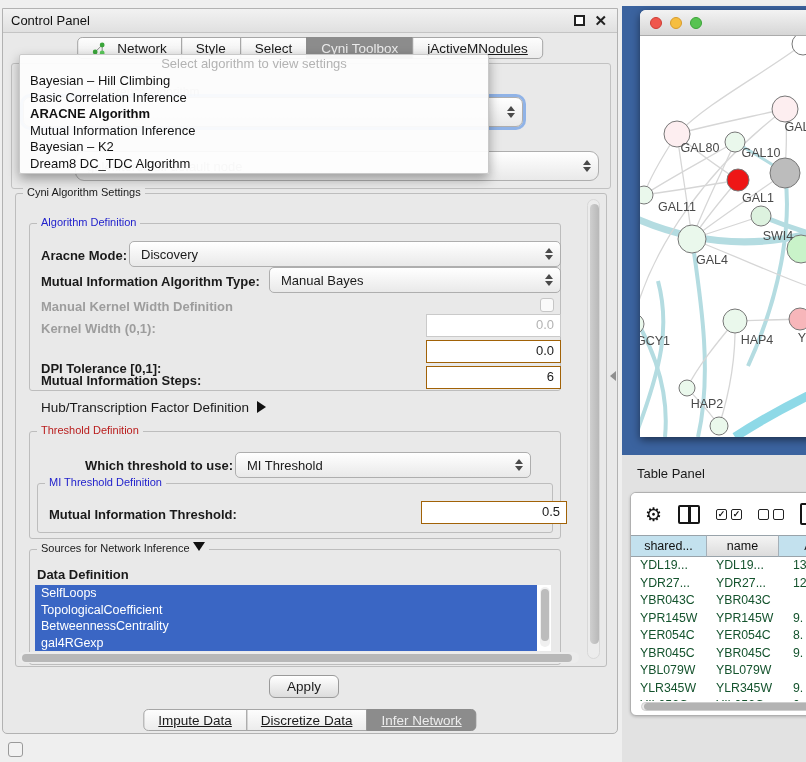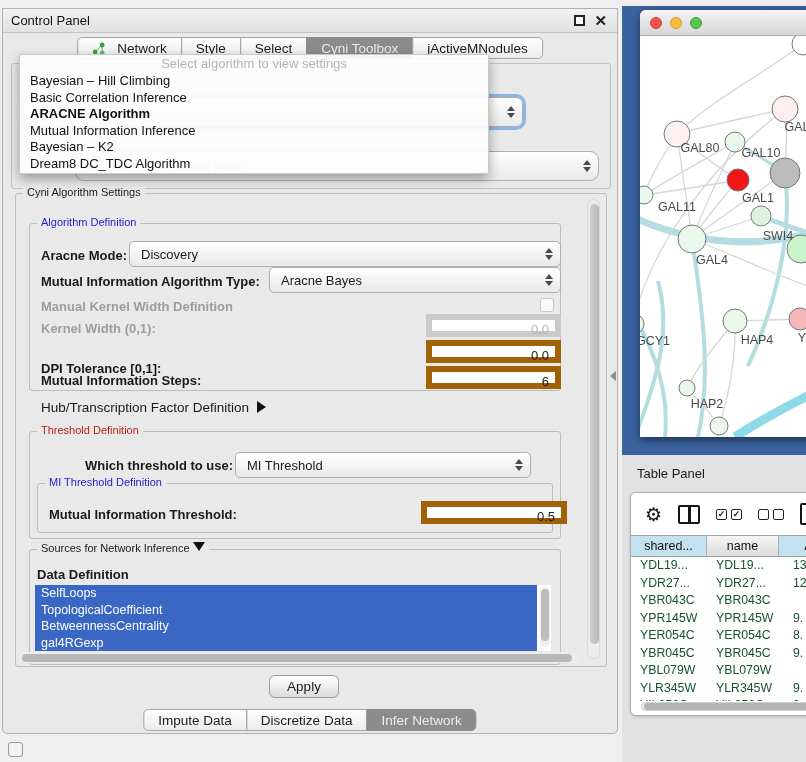"Network" .tab { text-decoration: none -> underline }
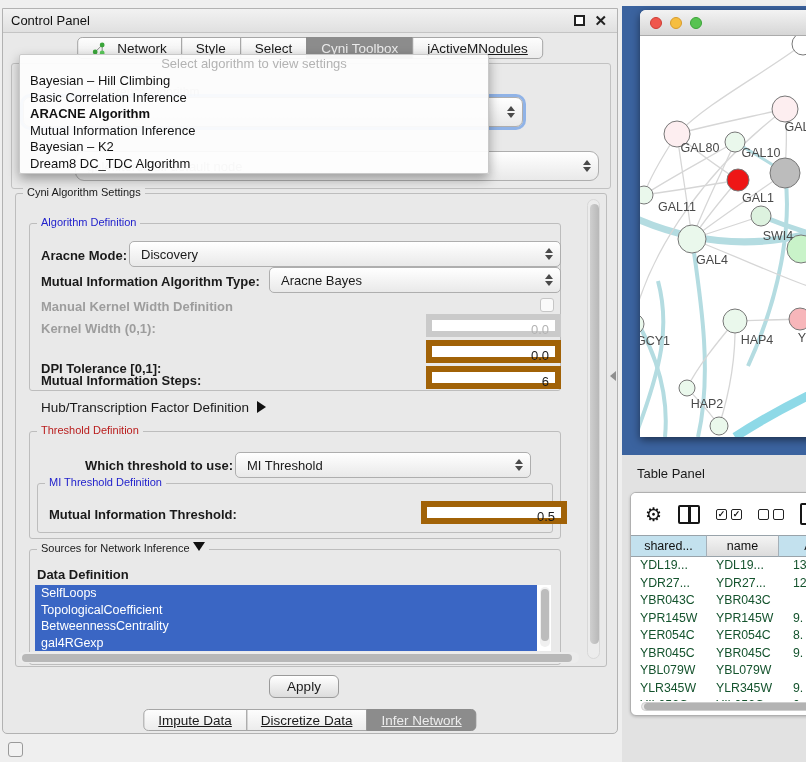"Aracne Bayes" span { text: Aracne -> Manual }
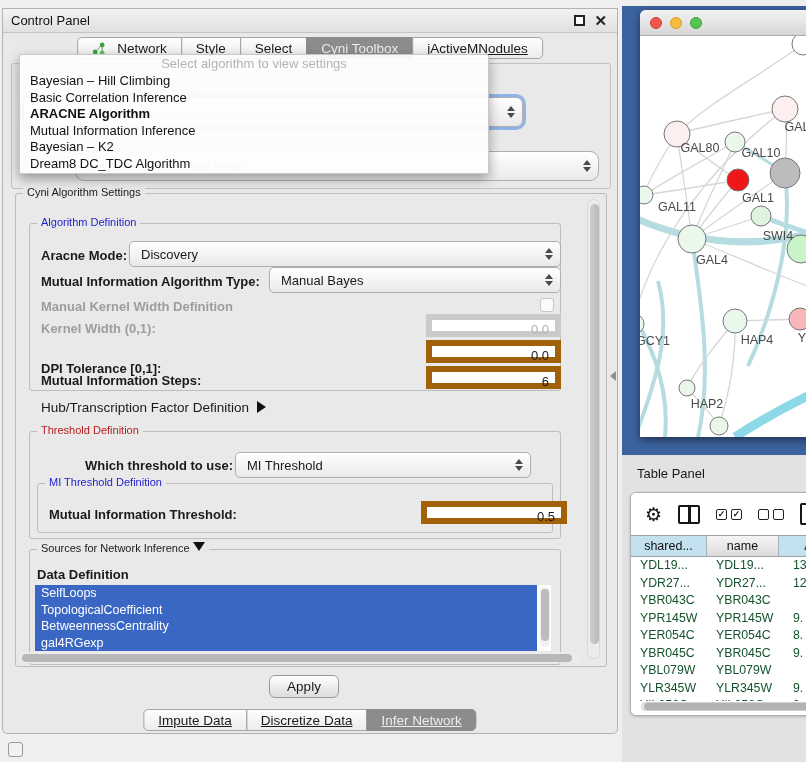"0.0" .tfield { border: 6px solid #a16207 -> 1px solid #a16207 }
